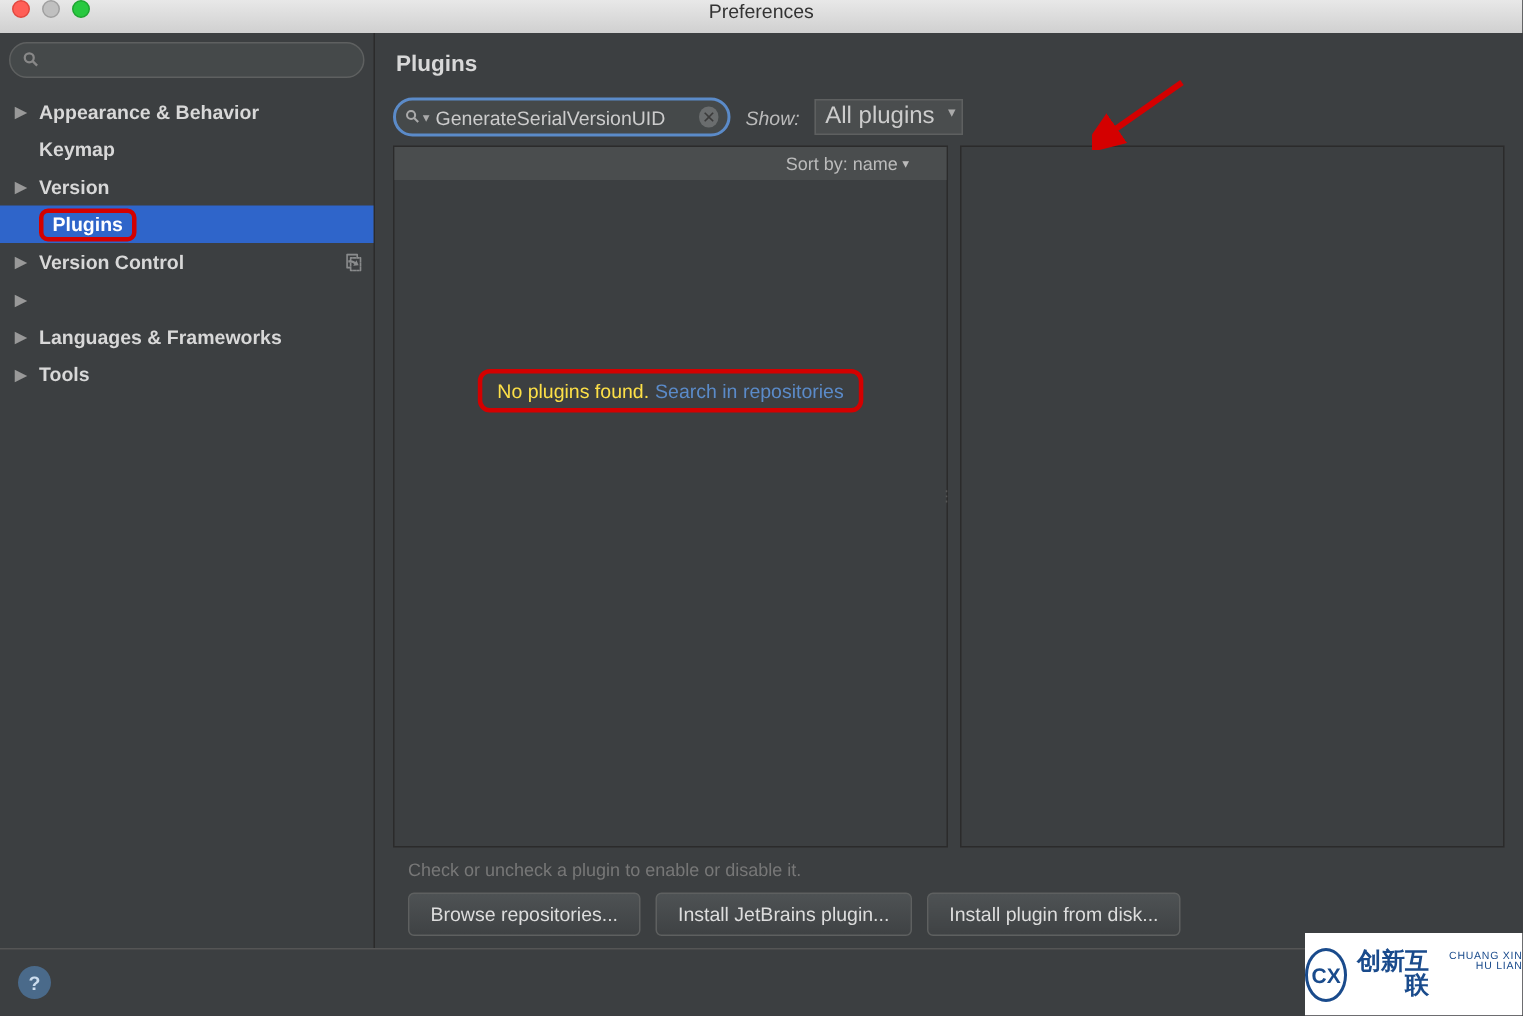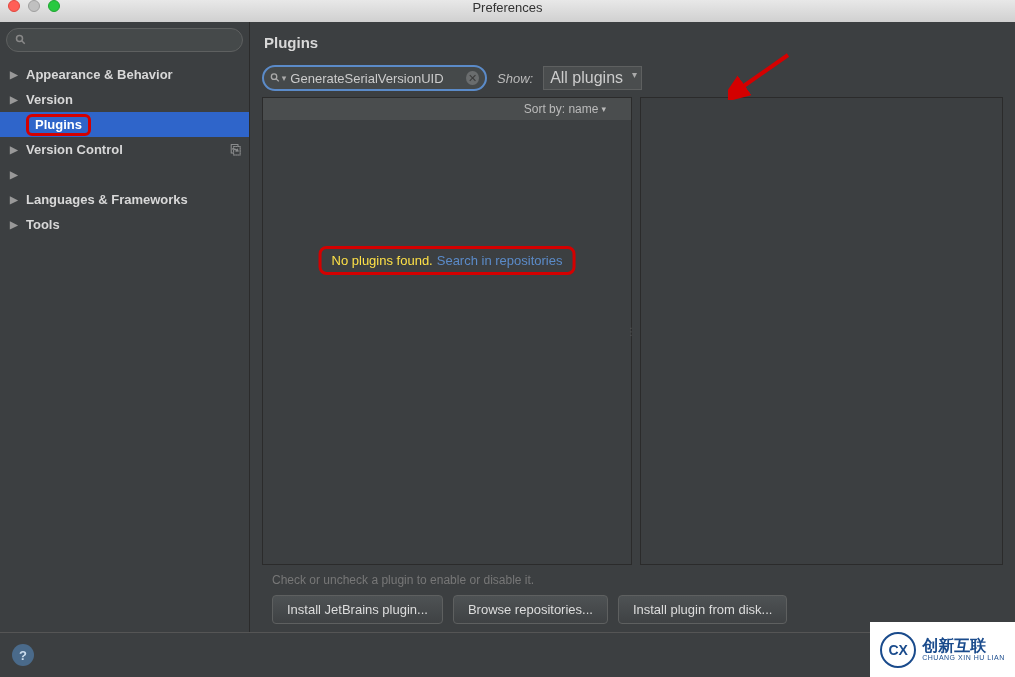"Keymap" div.tree-item { html: none -> <div> <span>▶</span> <span>Keymap</span> </div> }
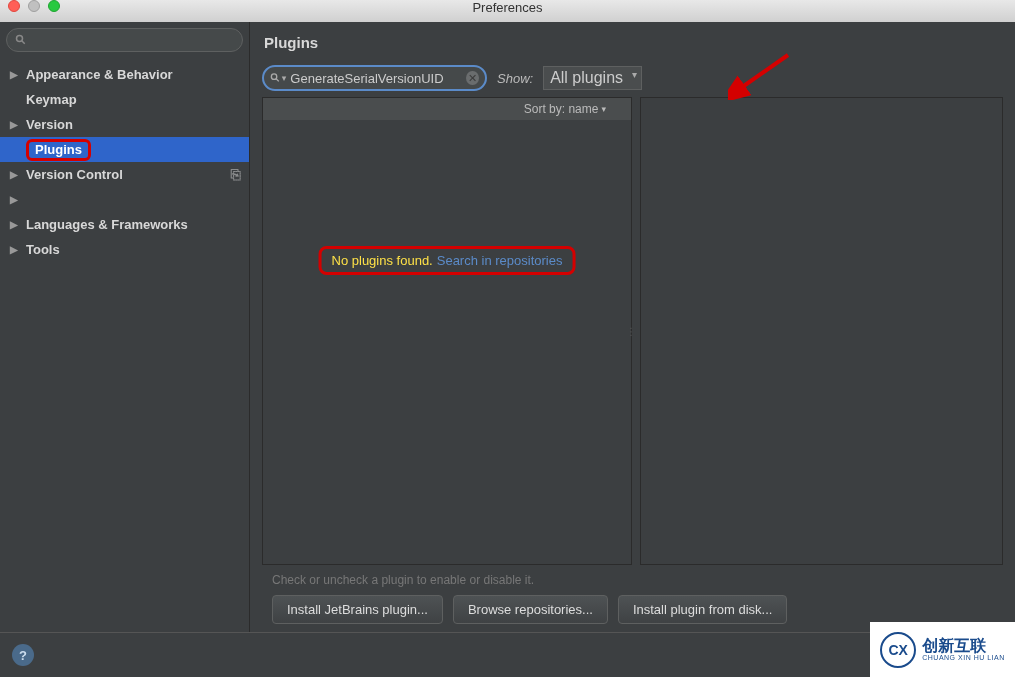"Install JetBrains plugin..." button.btn { order: before "Browse repositories..." -> after "Browse repositories..." }
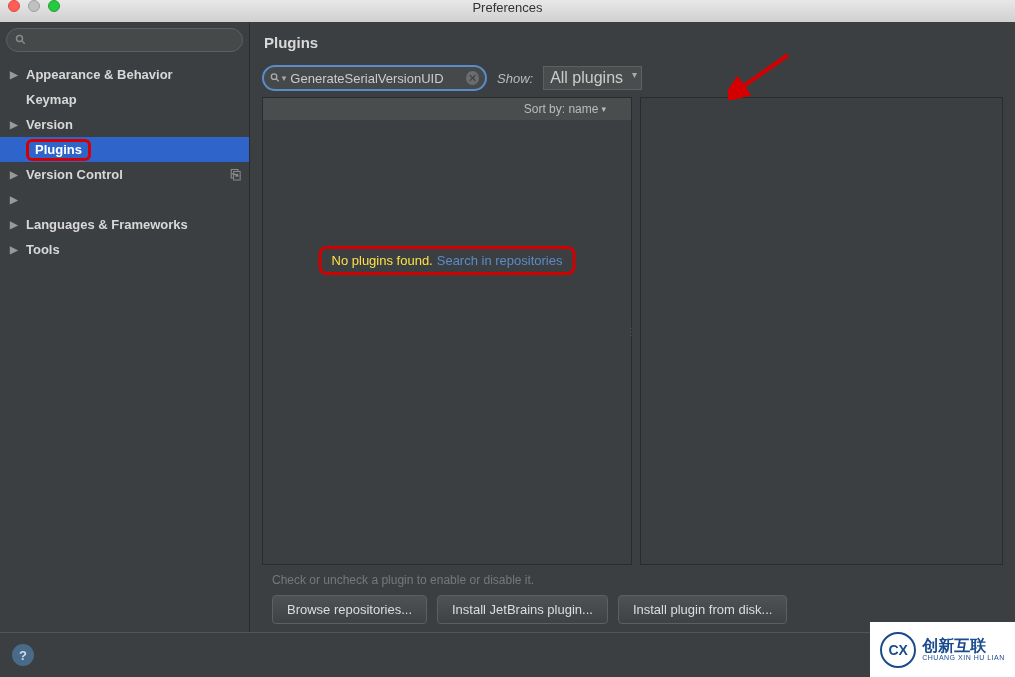"CX" .watermark { text-align: none -> right }
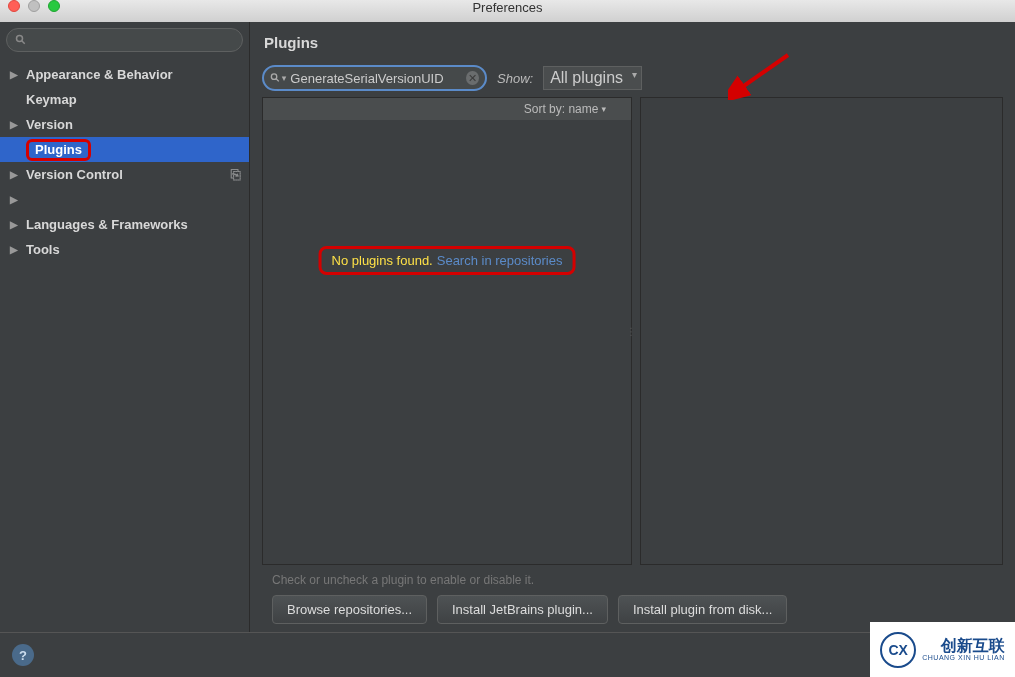"创新互联" .watermark .txt { flex-direction: column -> row }
